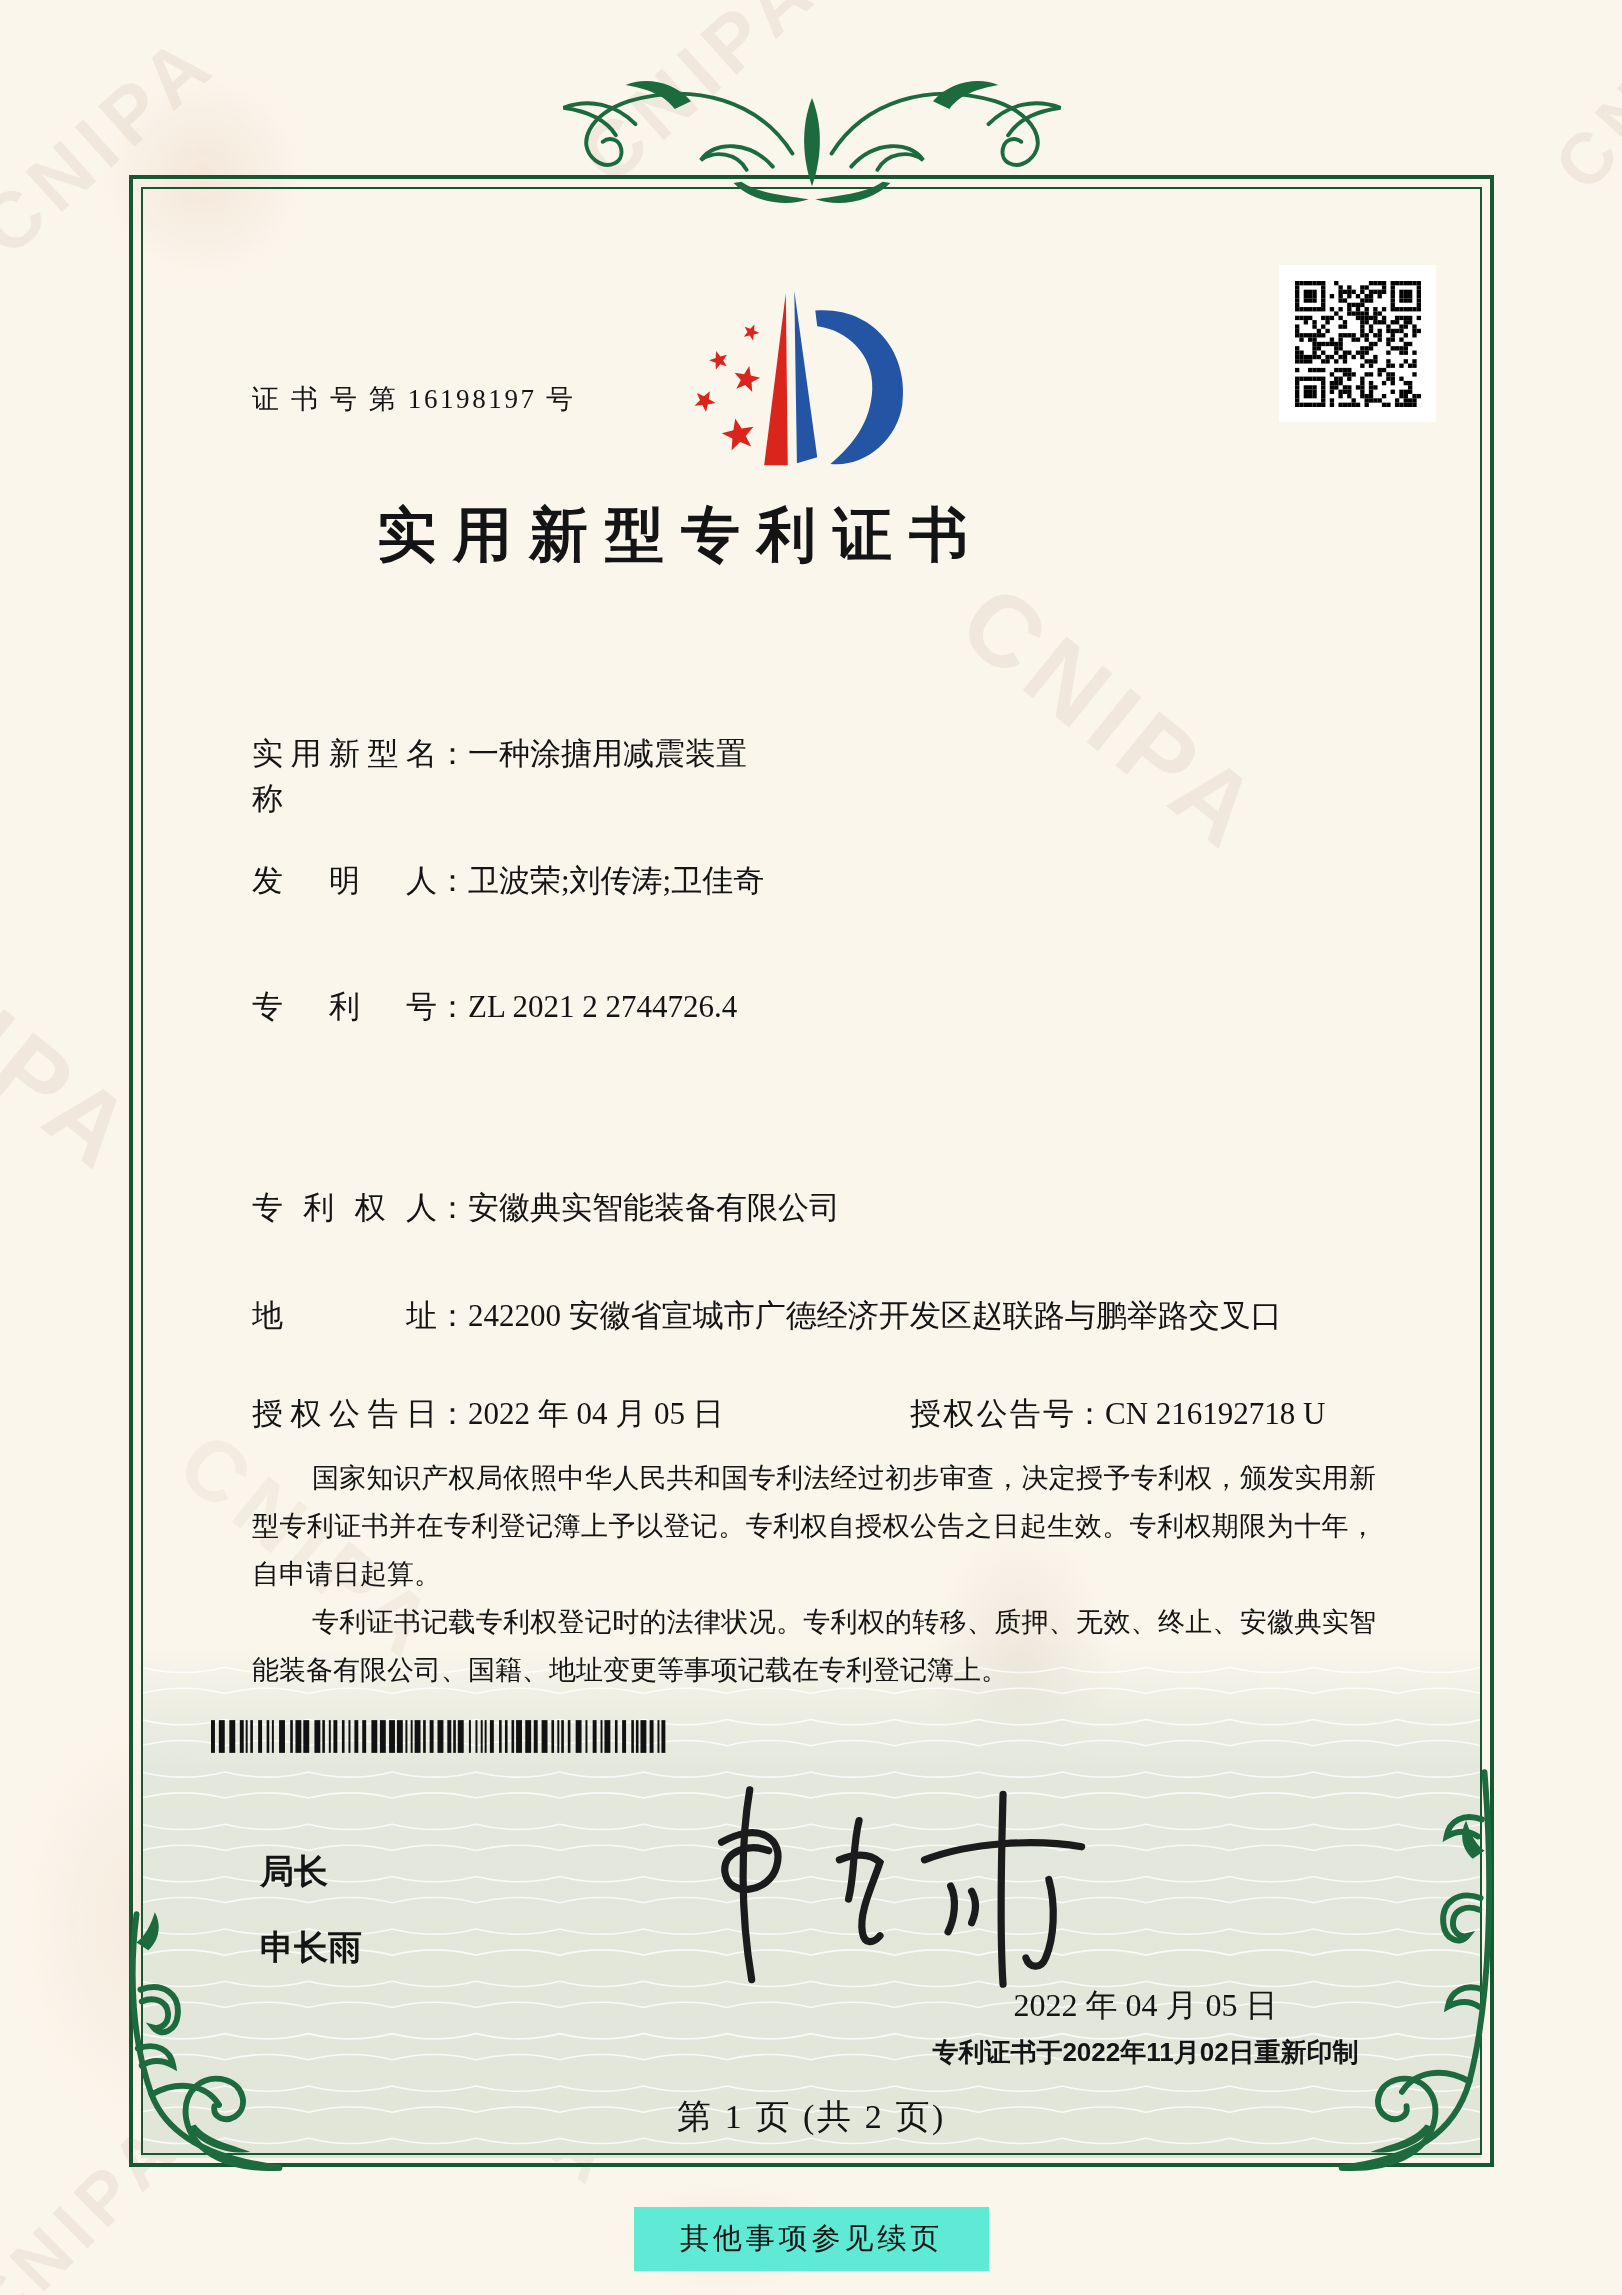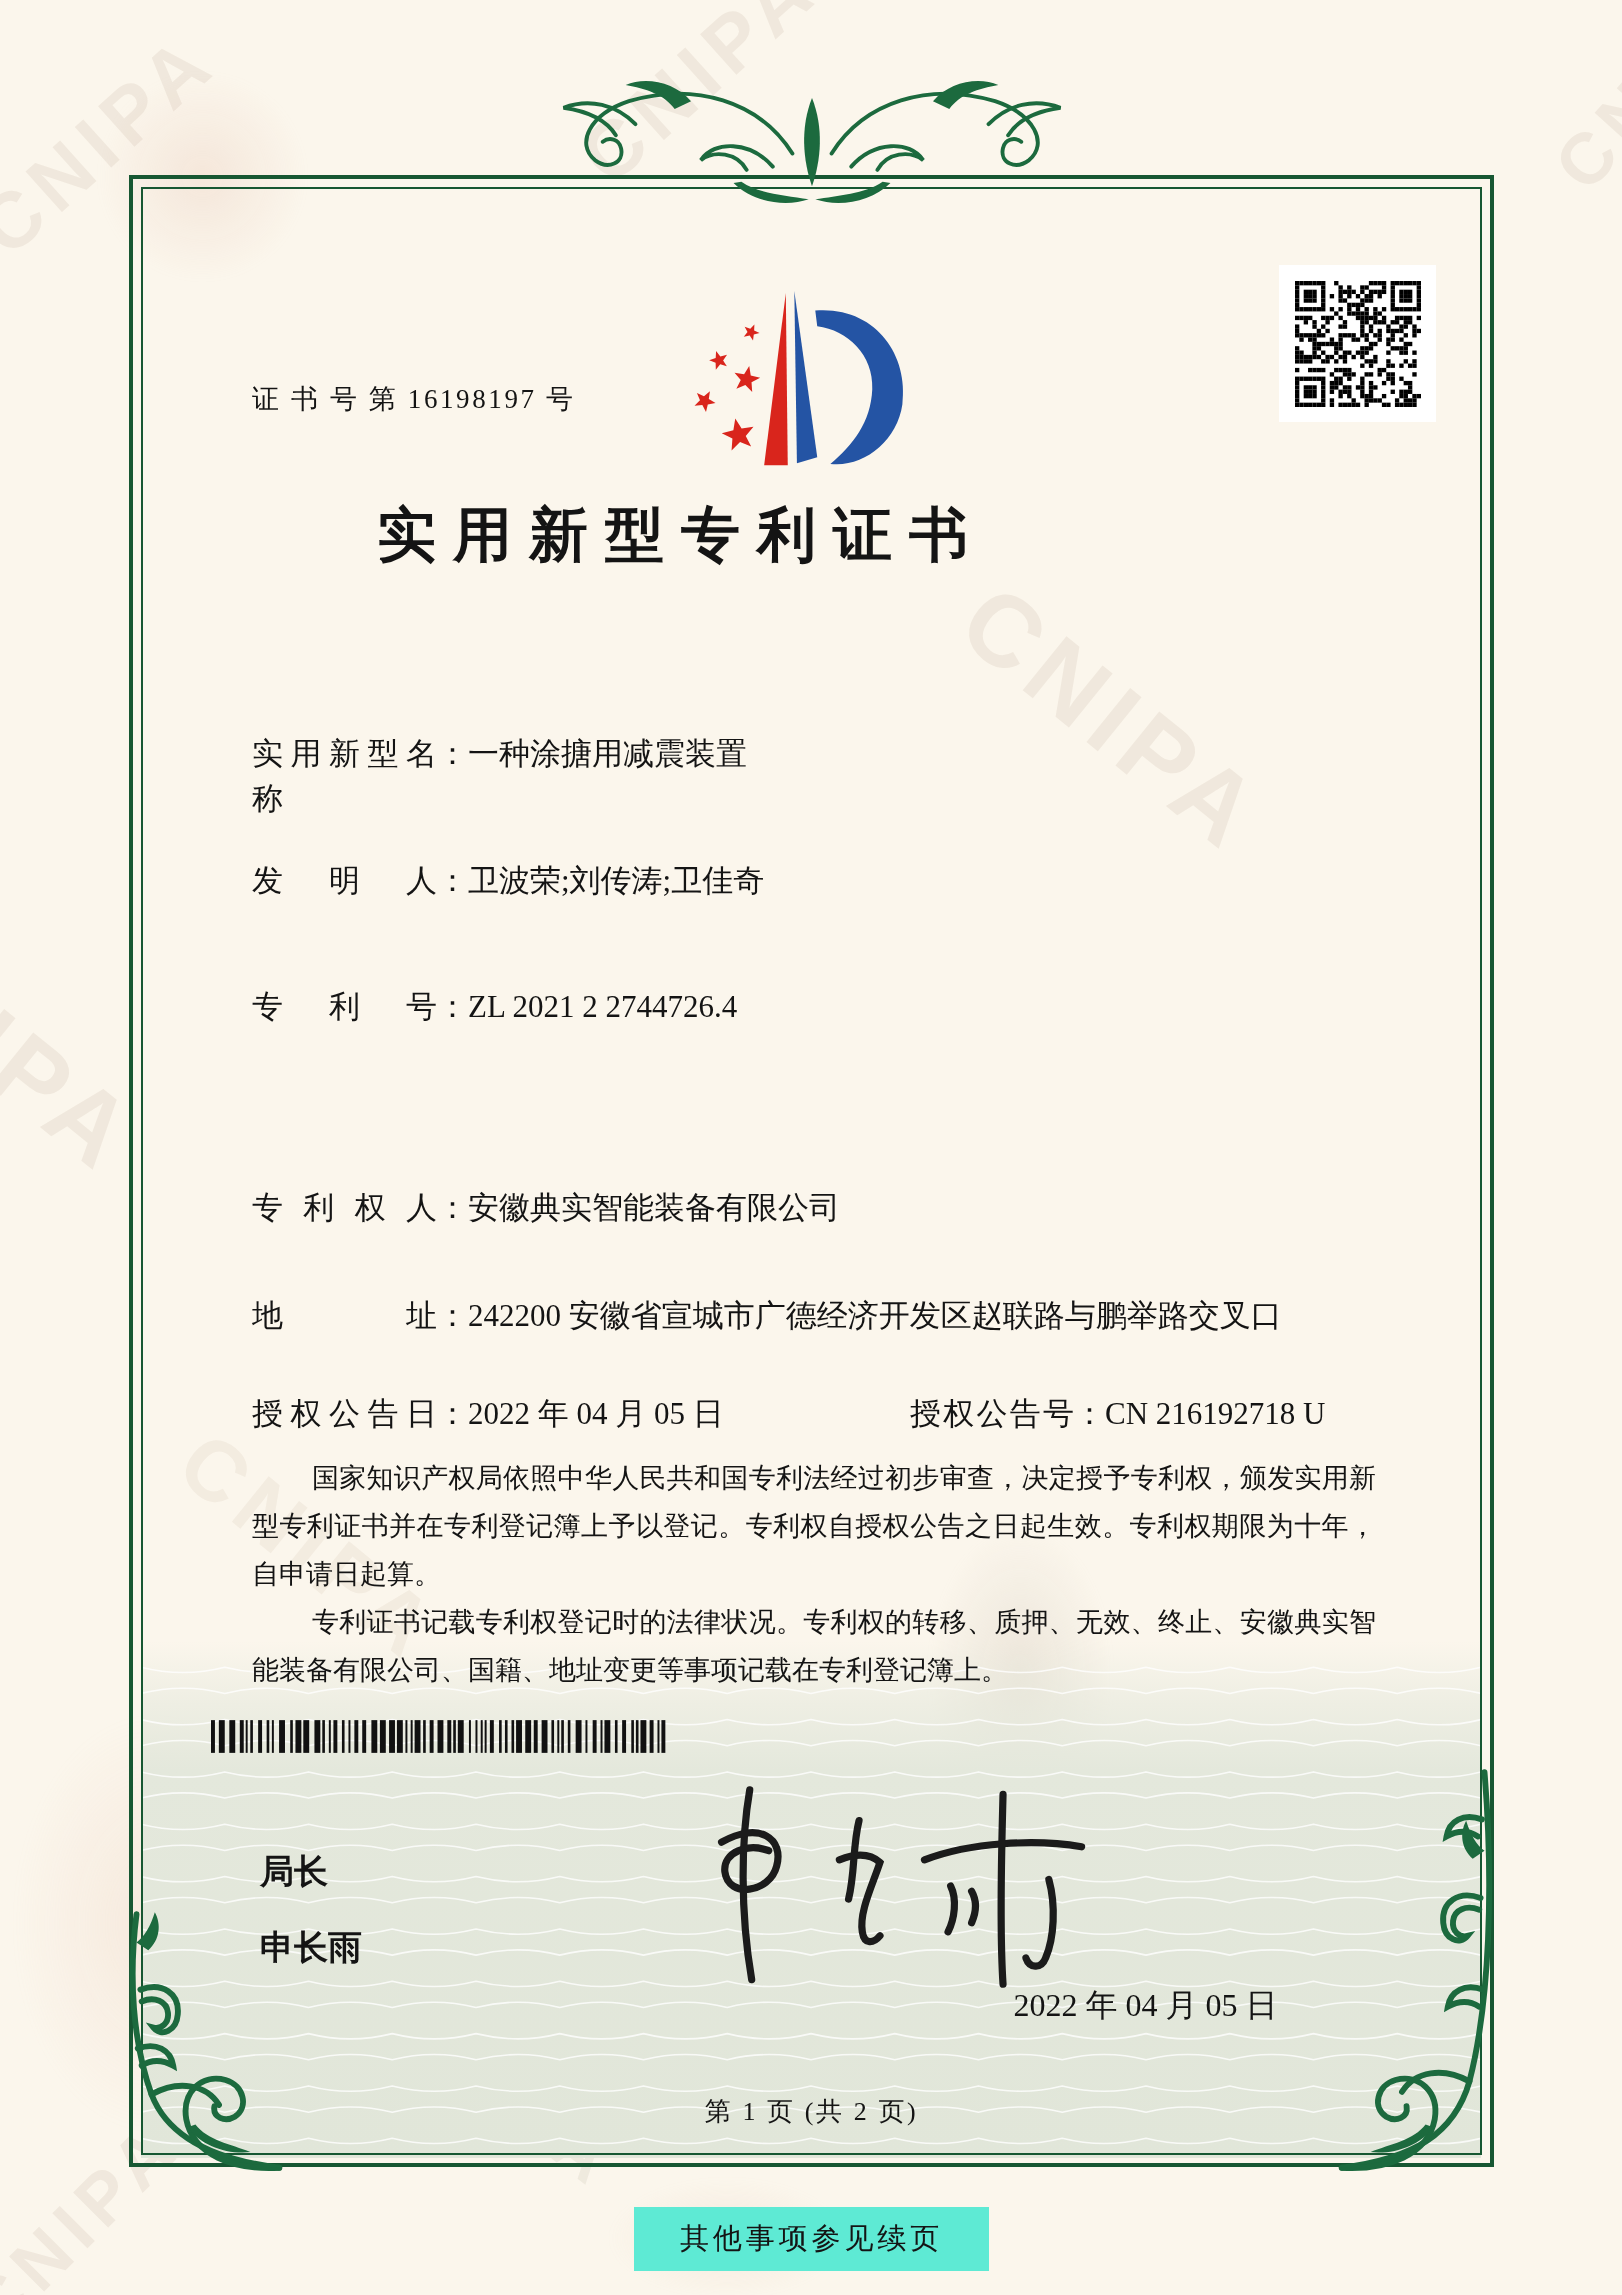"专利证书于2022年11月02日重新印制" div.reprint { html: none -> <div>专利证书于2022年11月02日重新印制</div> }
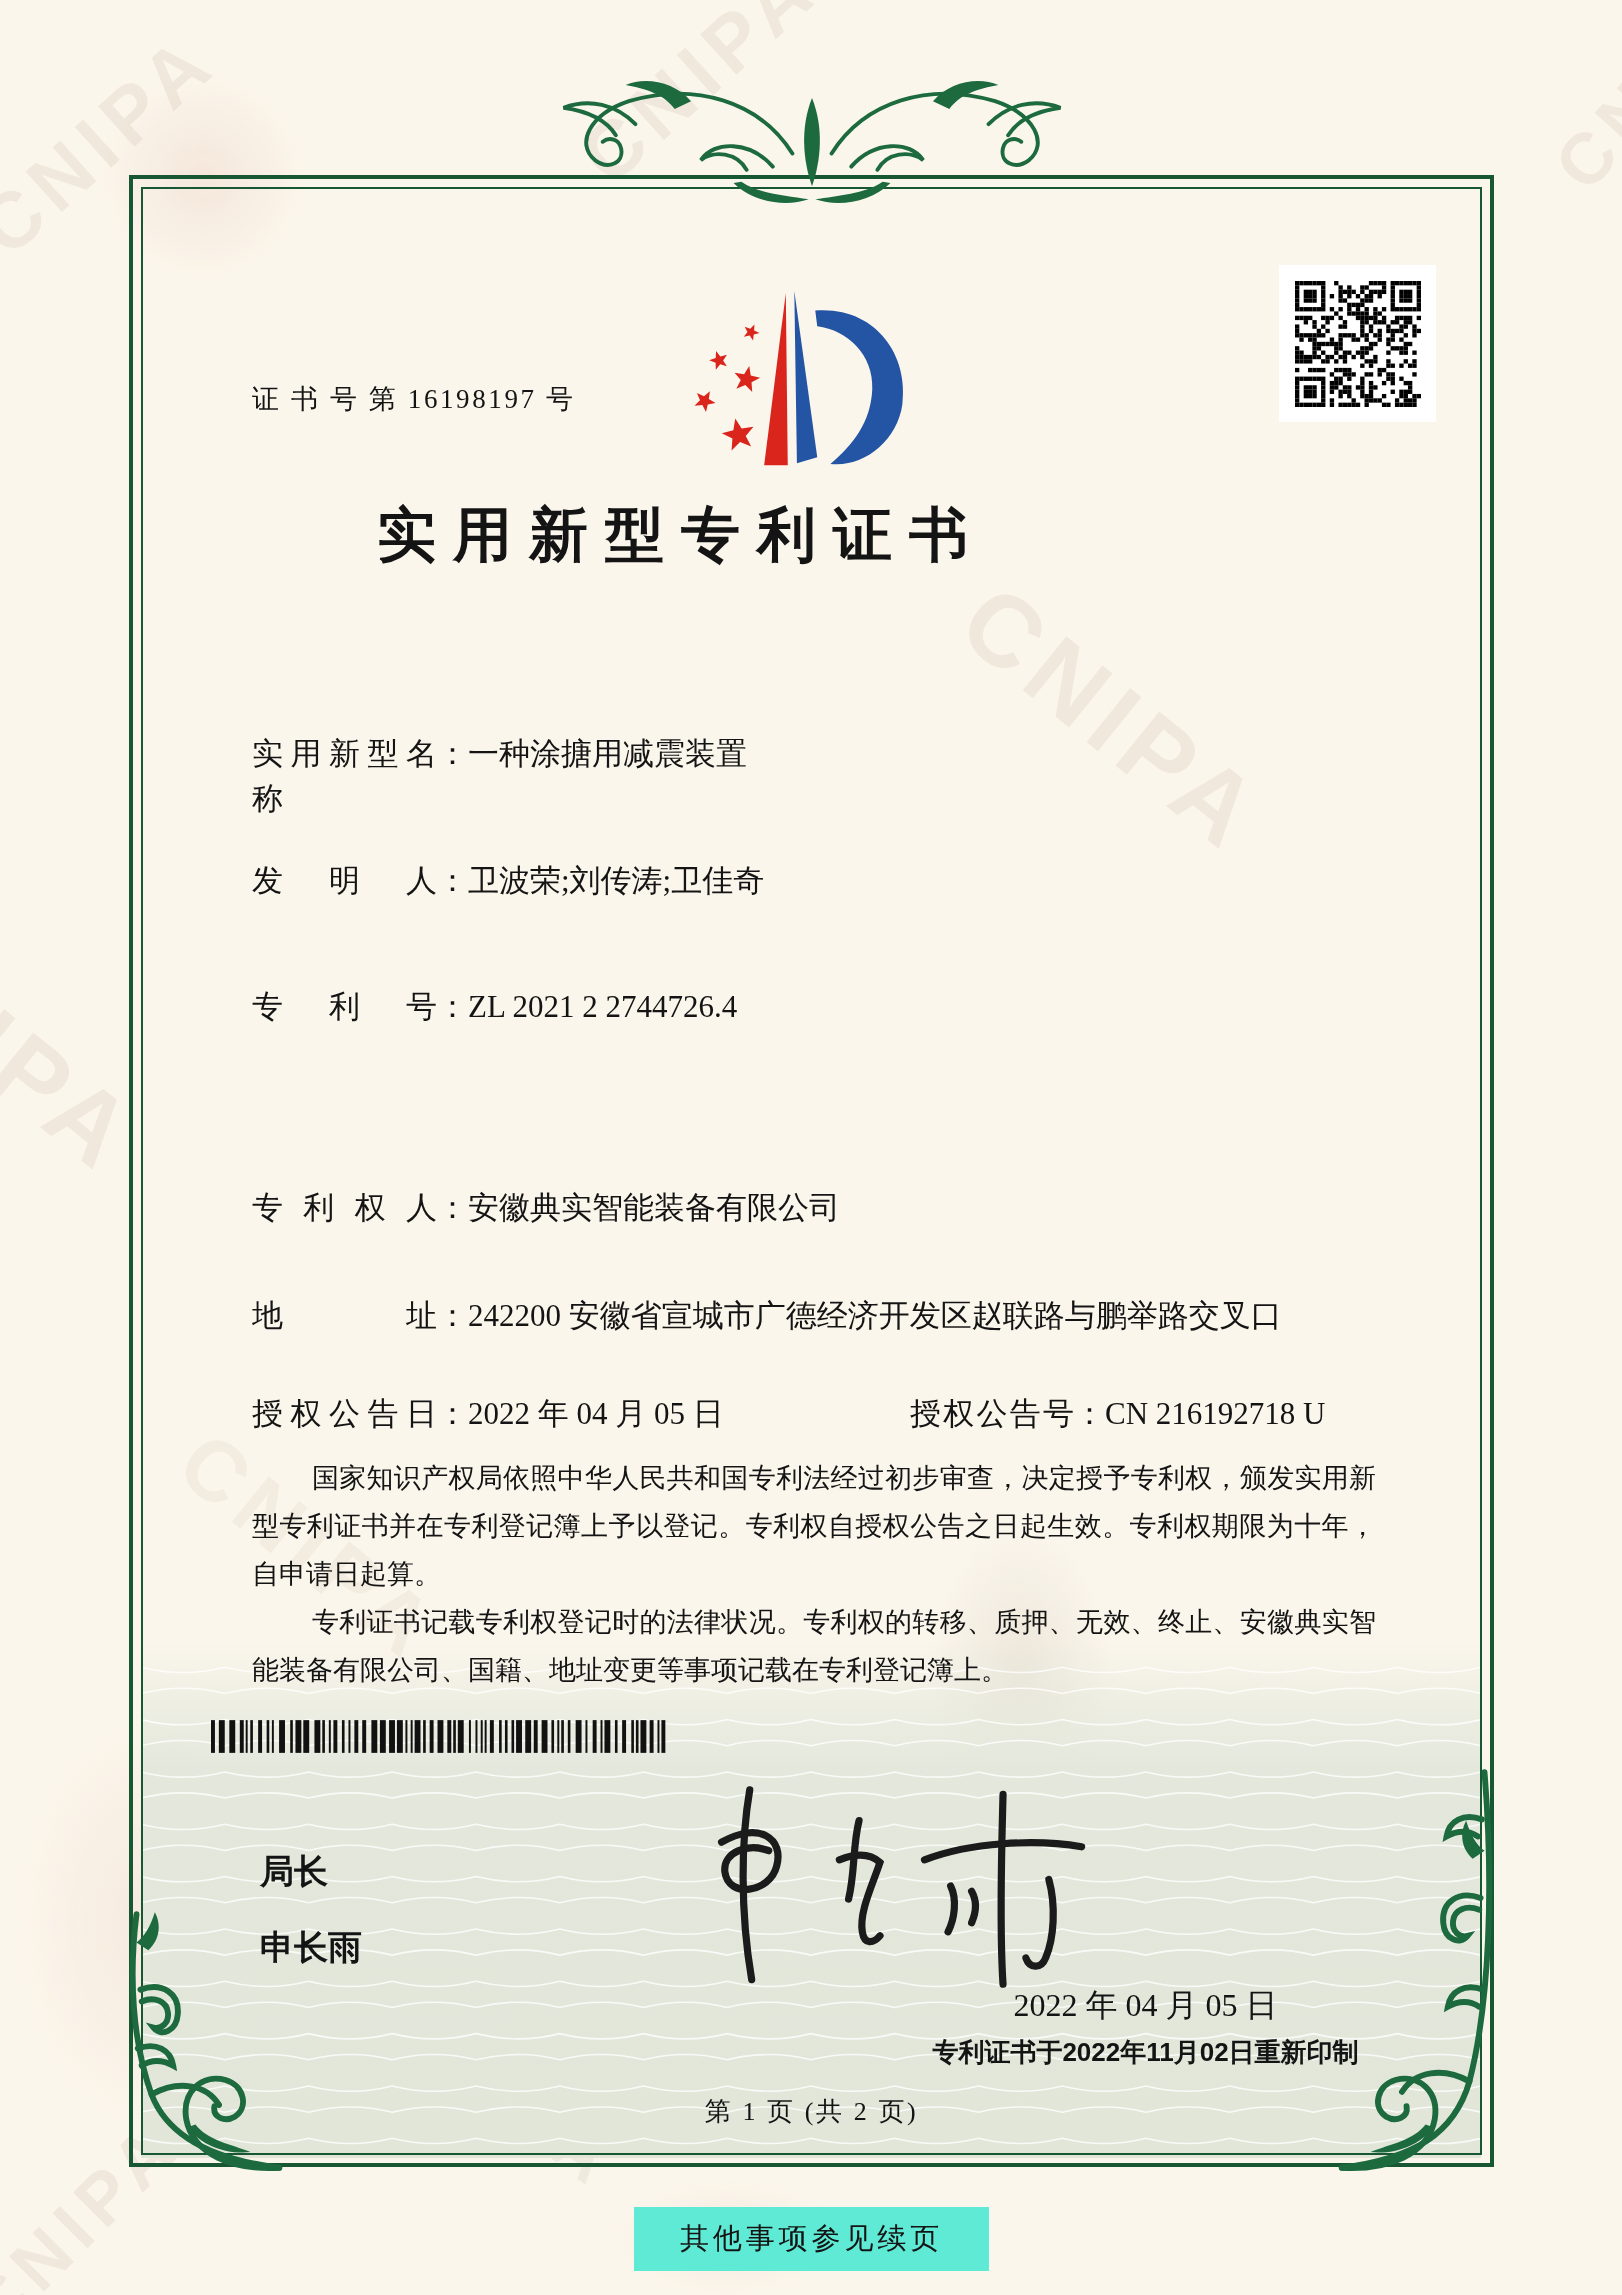"第 1 页 (共 2" .pageno { font-size: 26px -> 34px }
